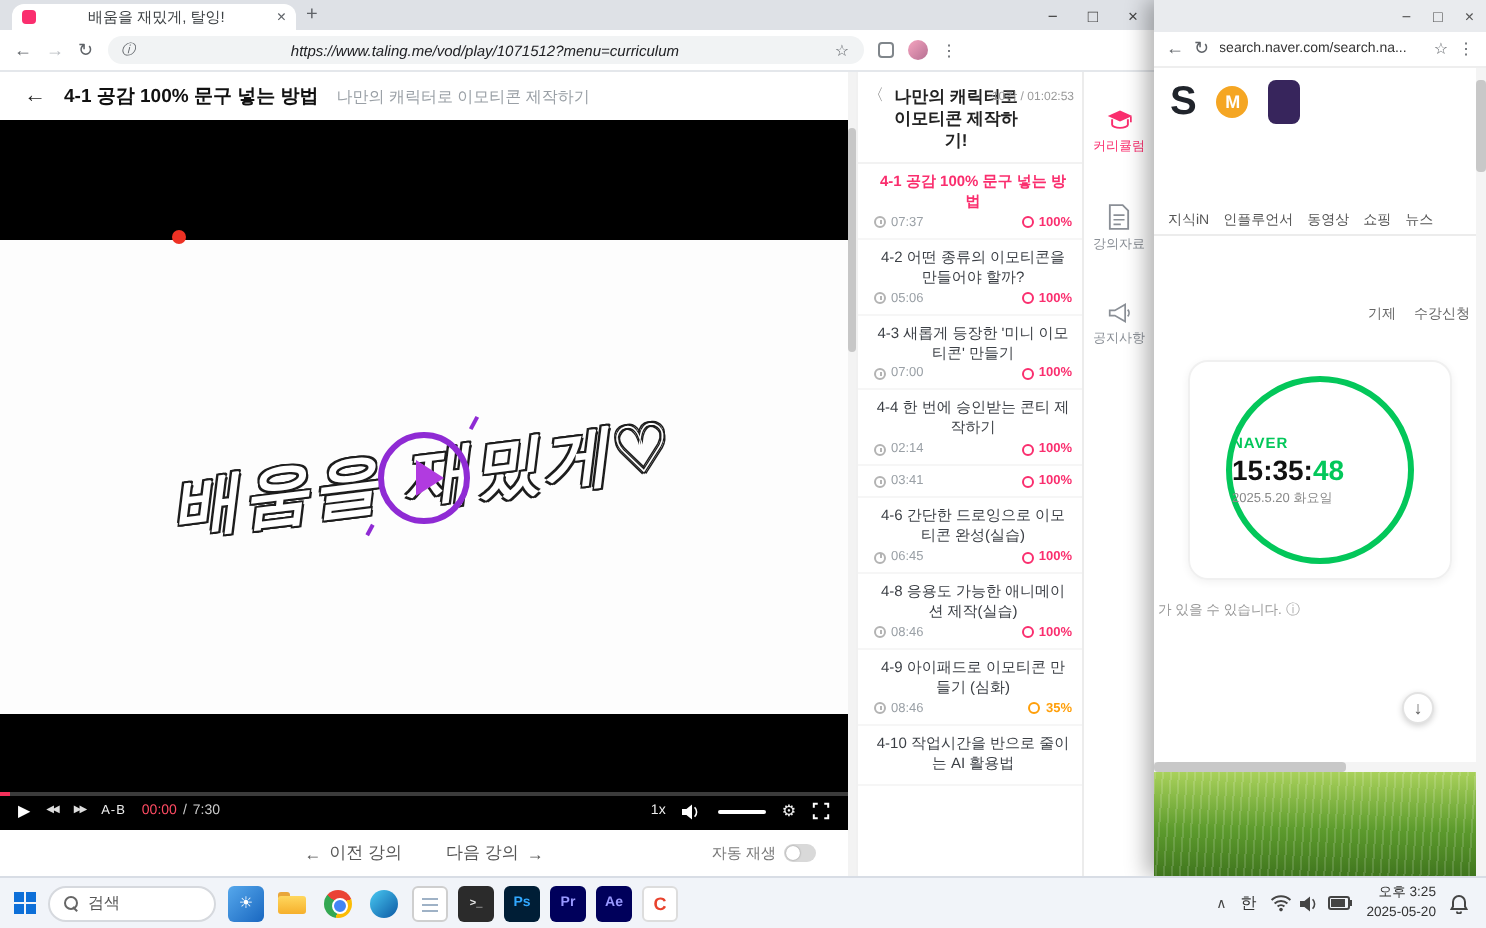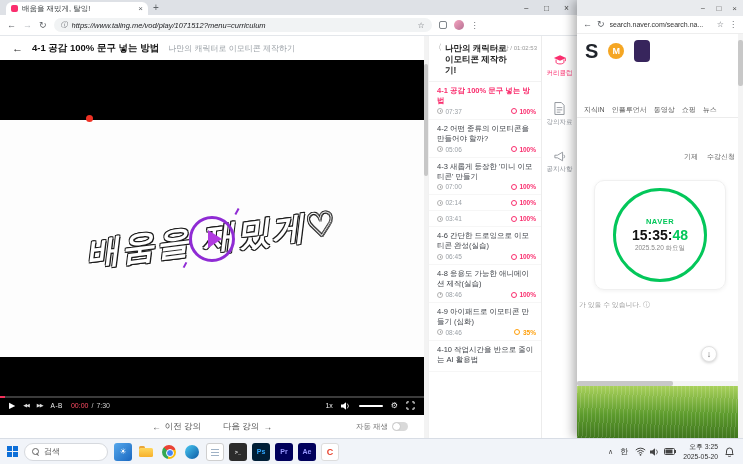"배움을 재밌게, 탈잉!" .taling-window { text-align: none -> center }
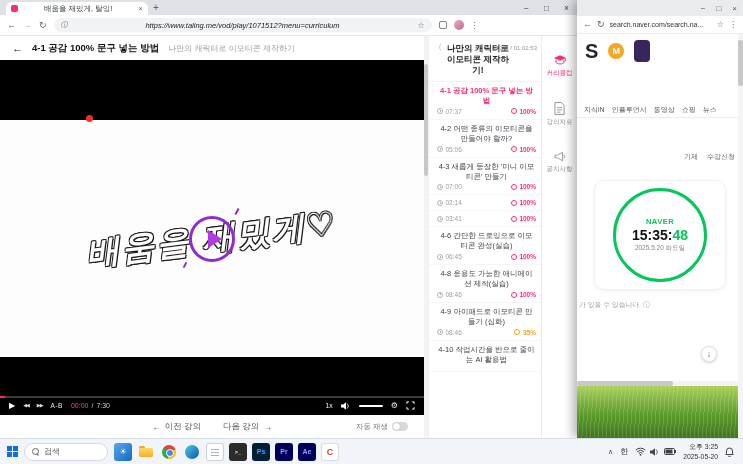"4-4 한 번에 승인받는 콘티" div.cur-title { html: none -> <div>4-4 한 번에 승인받는 콘티 제작하기</div> }
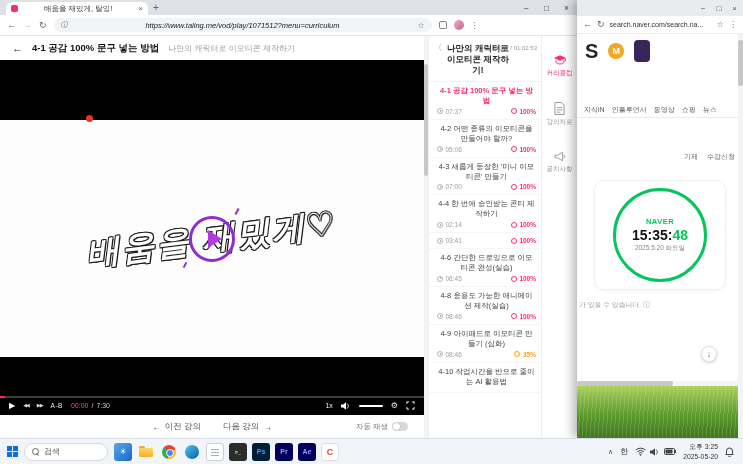"NAVER" .clock-ring { align-items: center -> none }
